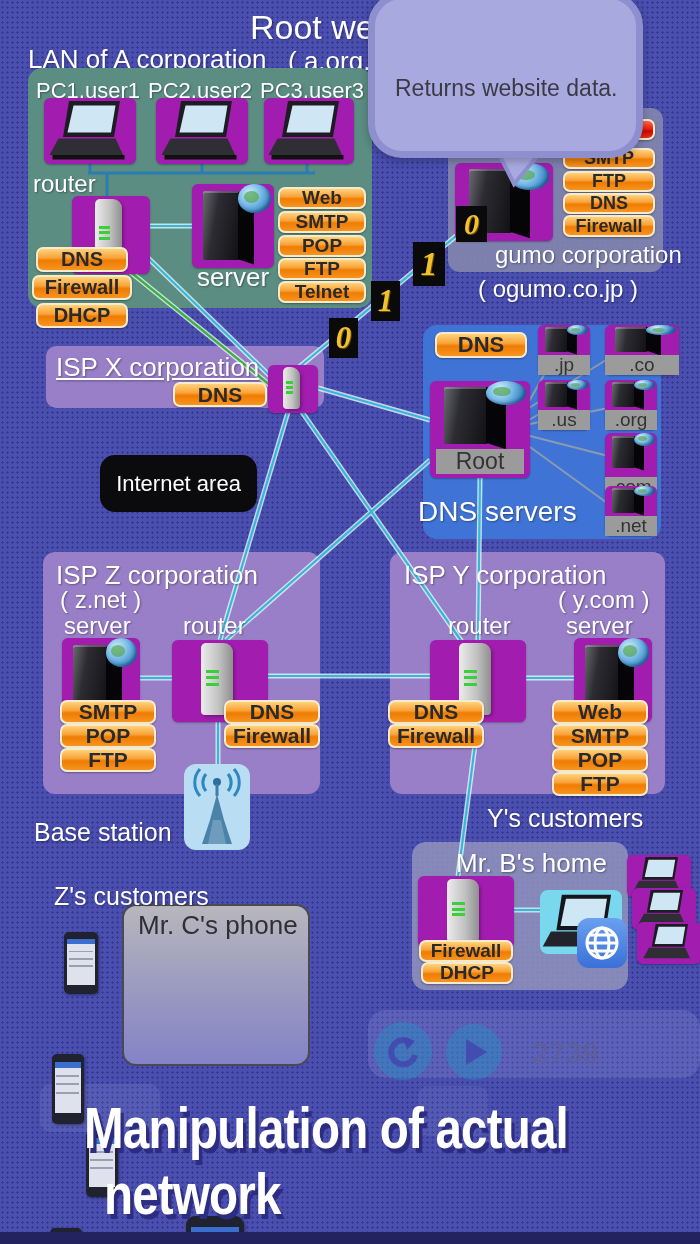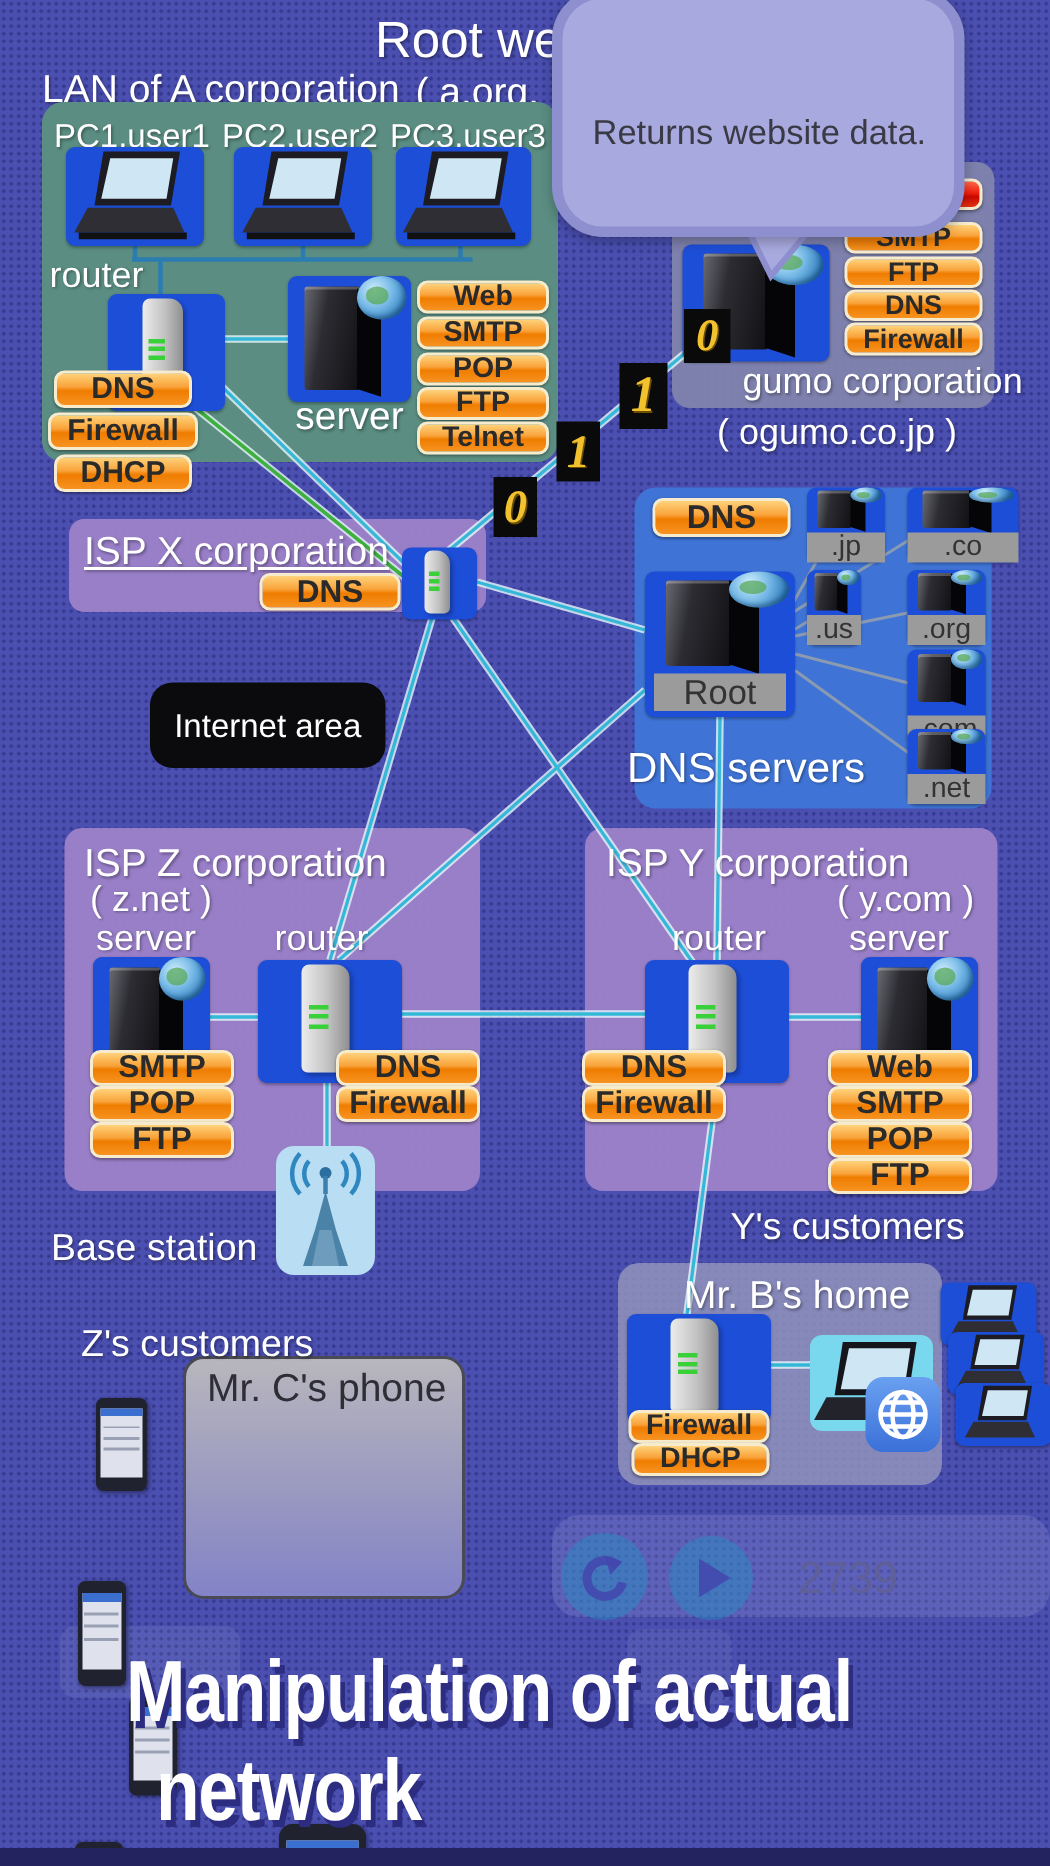"( a.org." div.abs { left: 277px -> 288px }
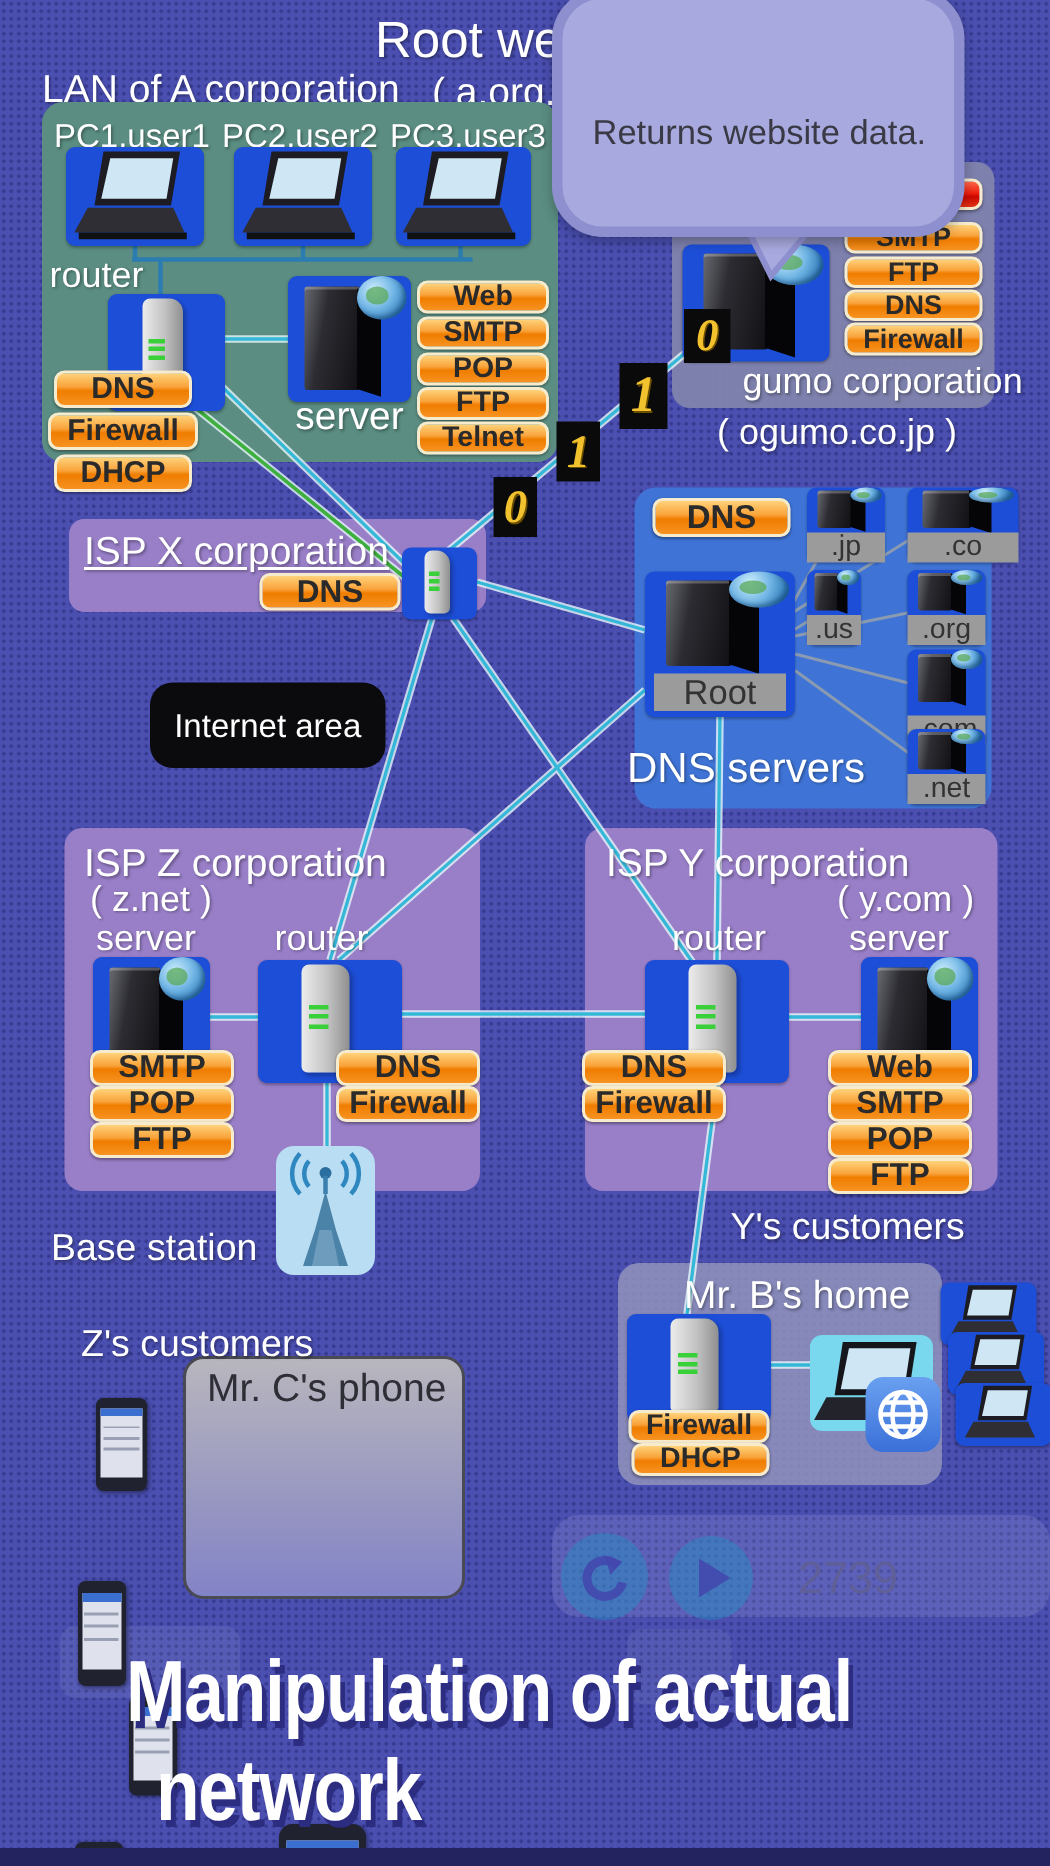".jp" .wbox { background: #1d4ed8 -> #a21caf }
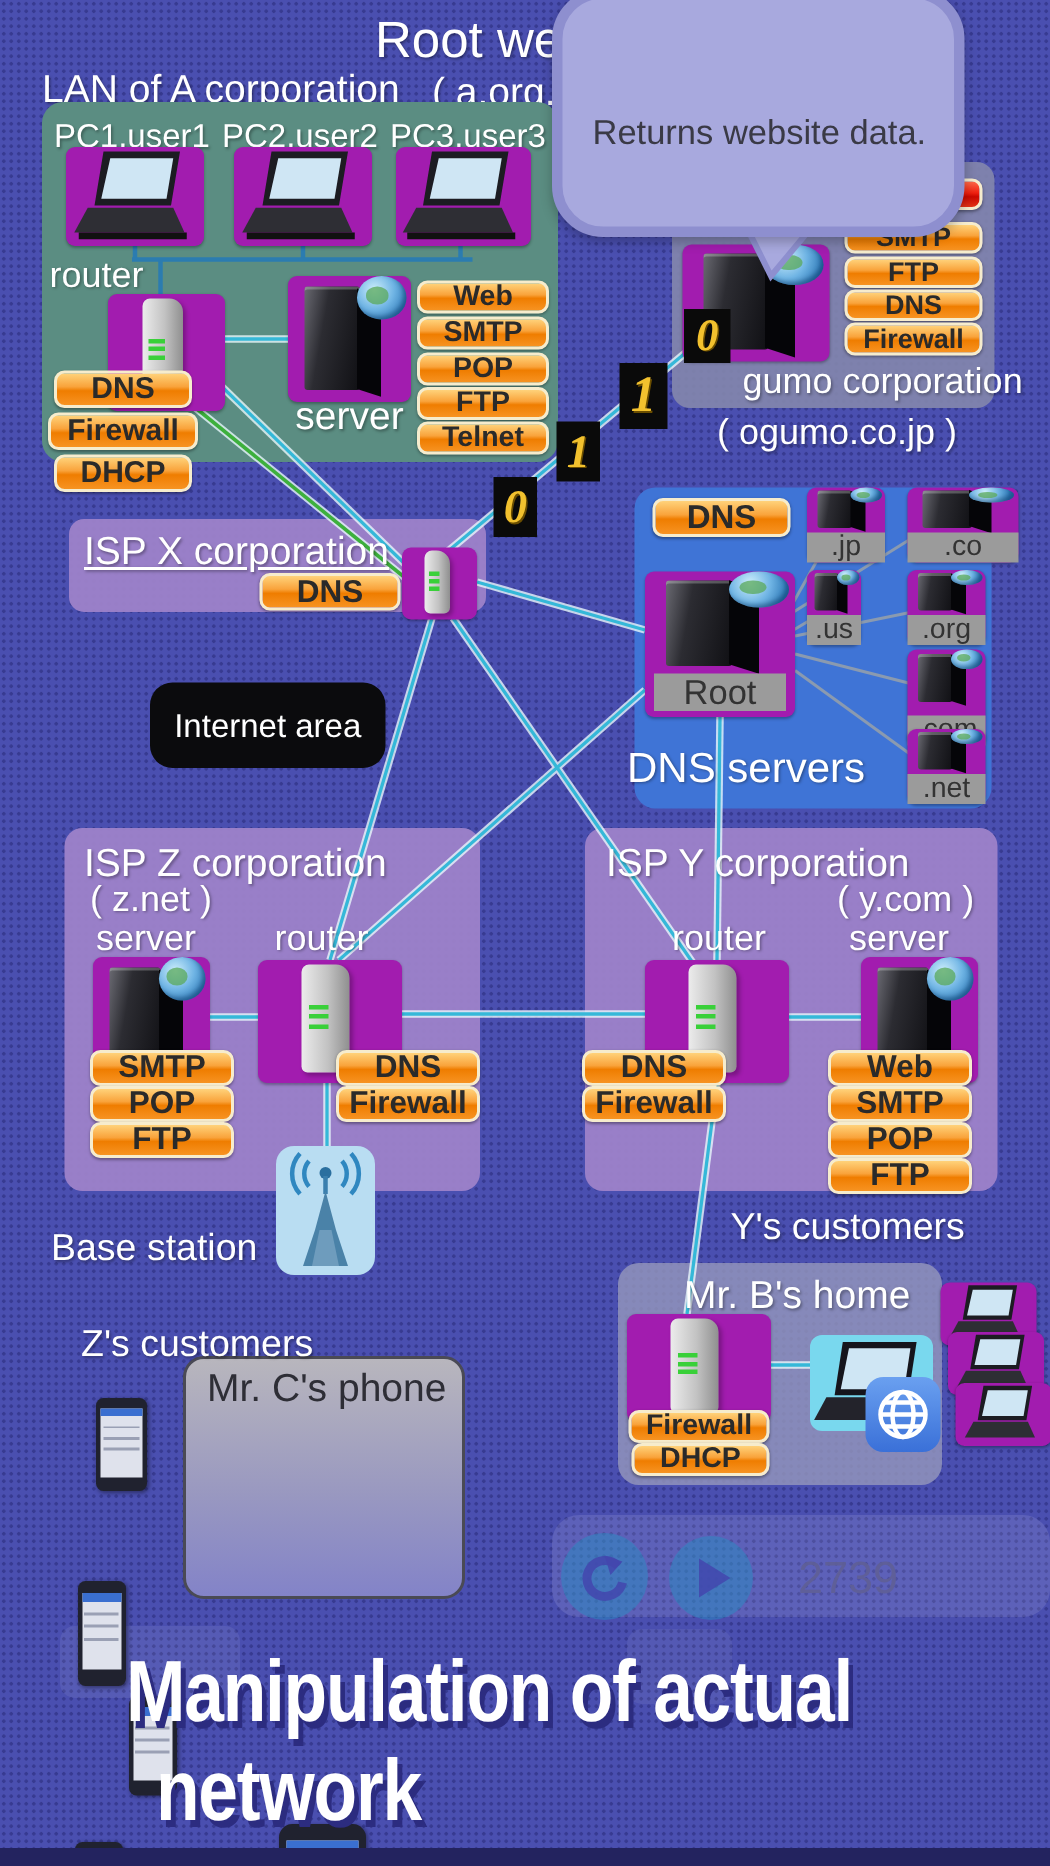".us" div.abs { width: 36px -> 52px }
